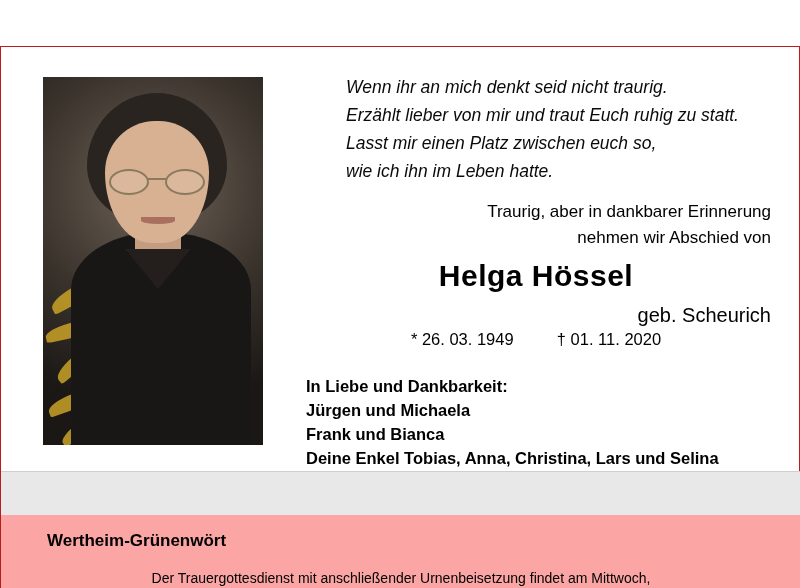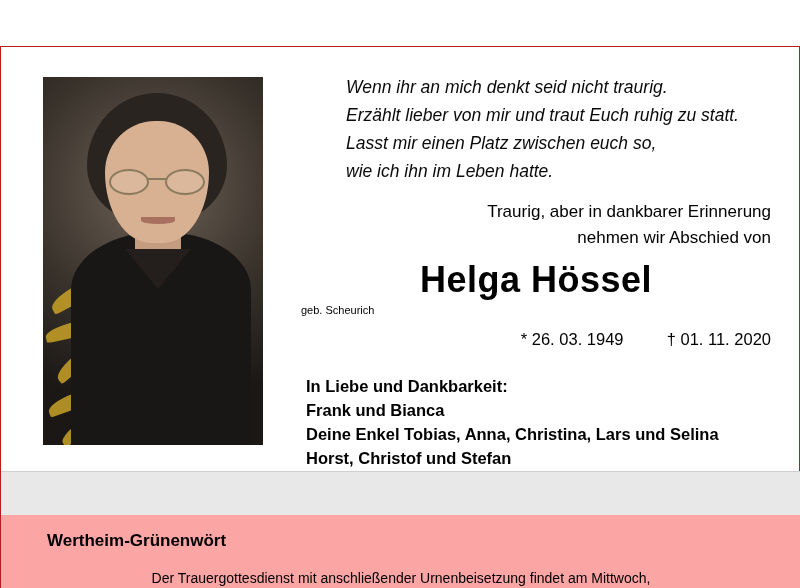"Helga Hössel" .deceased-name { font-size: 36px -> 30px }
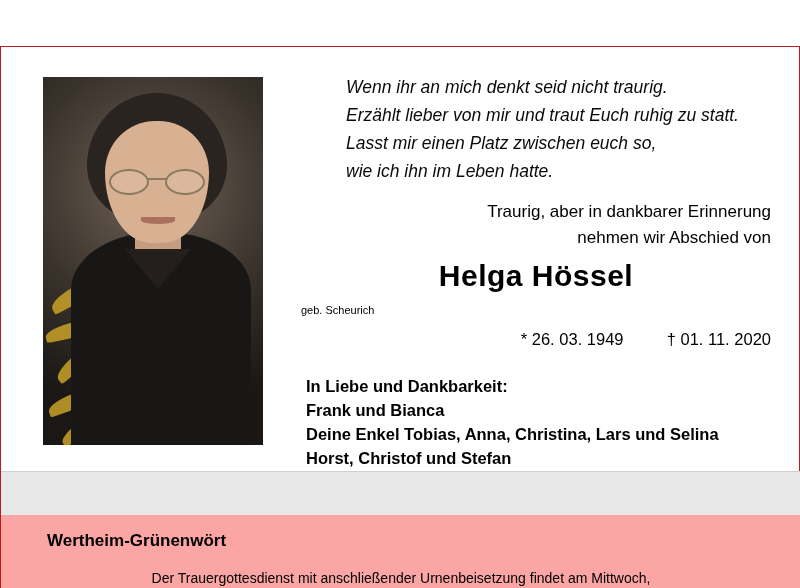"geb. Scheurich" .maiden-name { font-size: 11px -> 20px; text-align: left -> right }
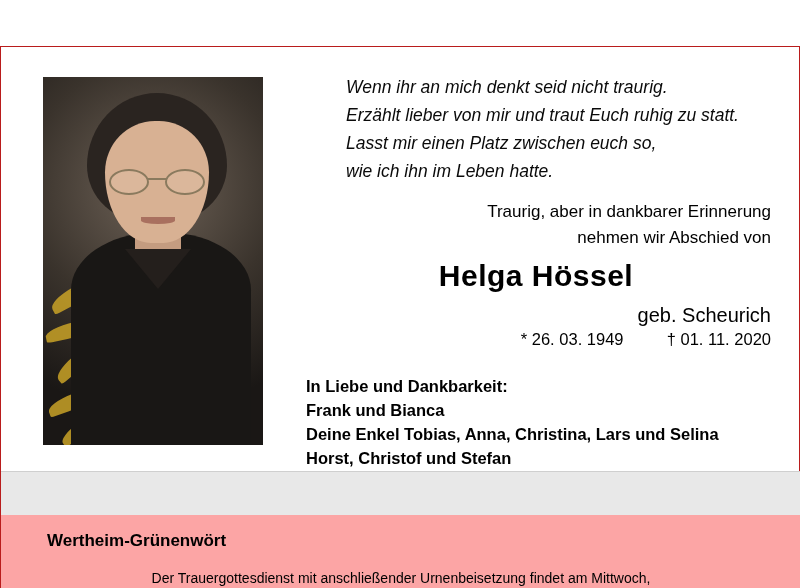"* 26. 03. 1949 †" .dates { text-align: right -> center }
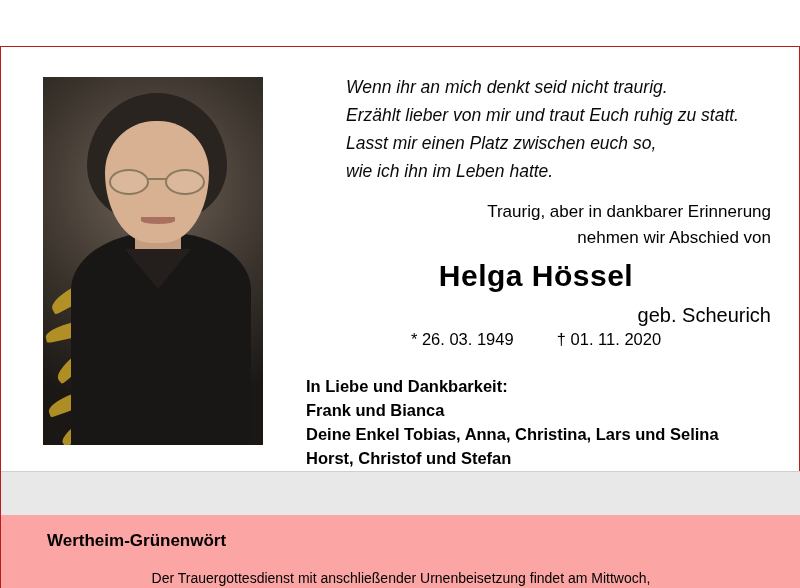"Jürgen und Michaela" div.name-line { html: none -> <div>Jürgen und Michaela</div> }
